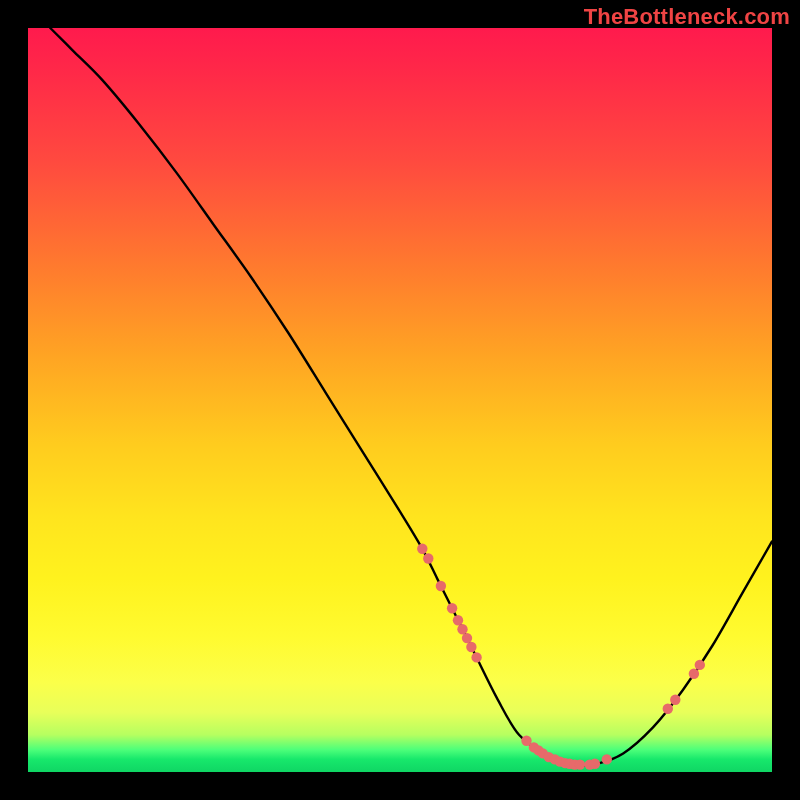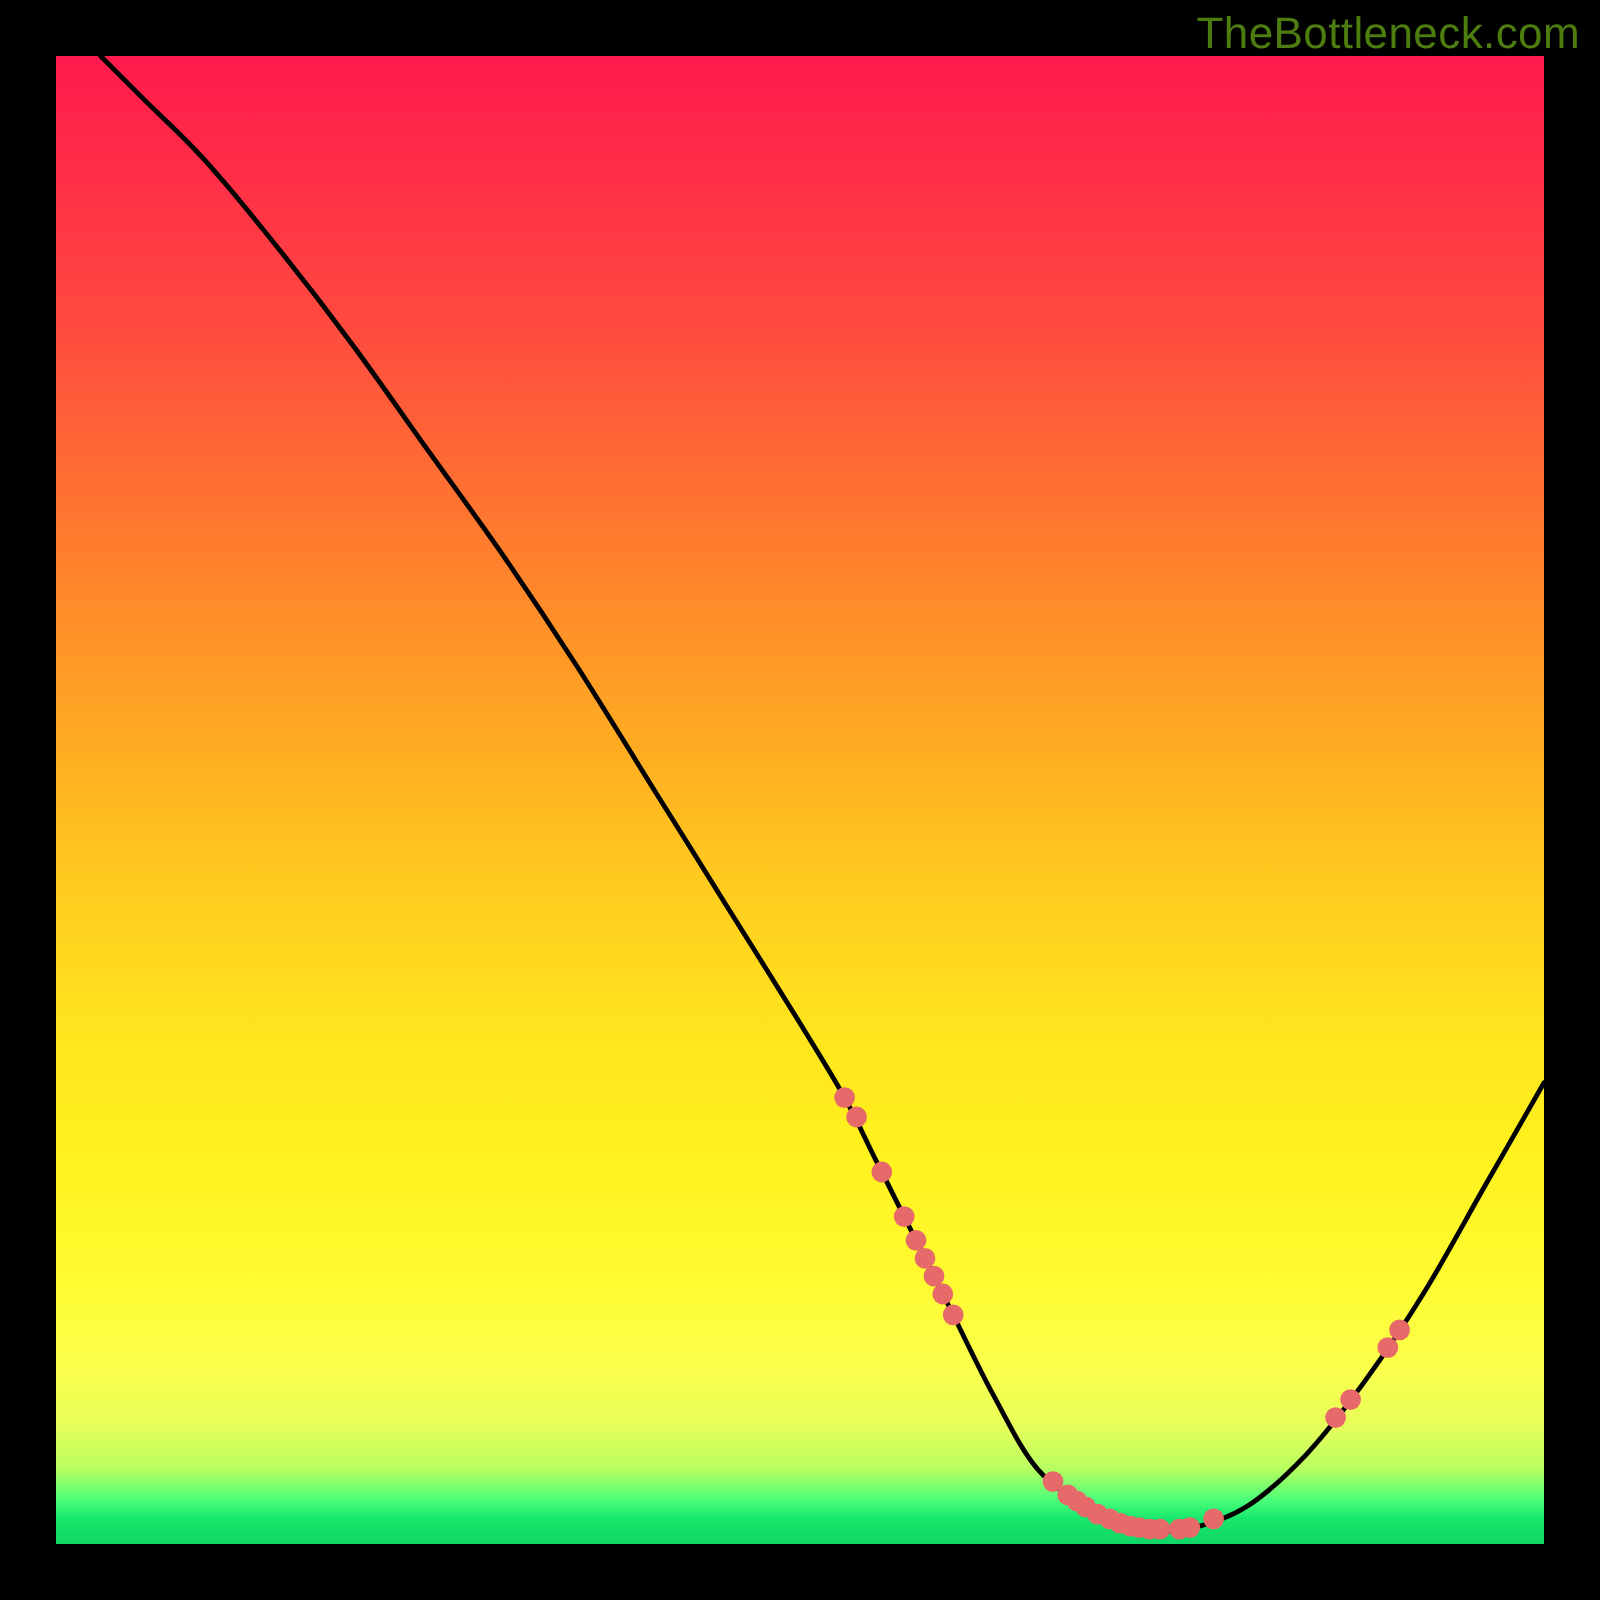"TheBottleneck.com" .watermark { color: #4d7c0f -> #ef4444; font-weight: normal -> bold }
